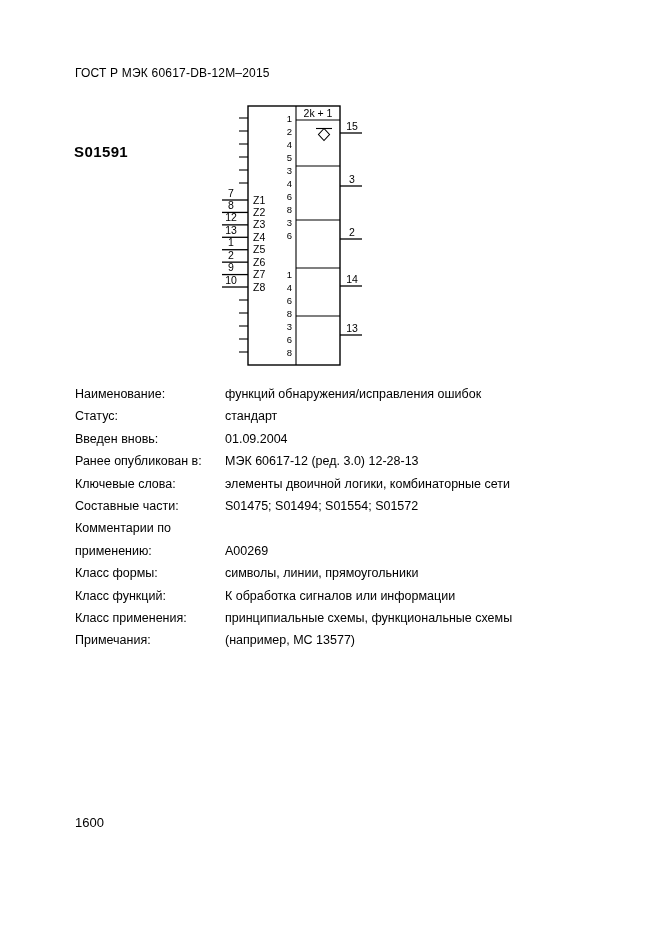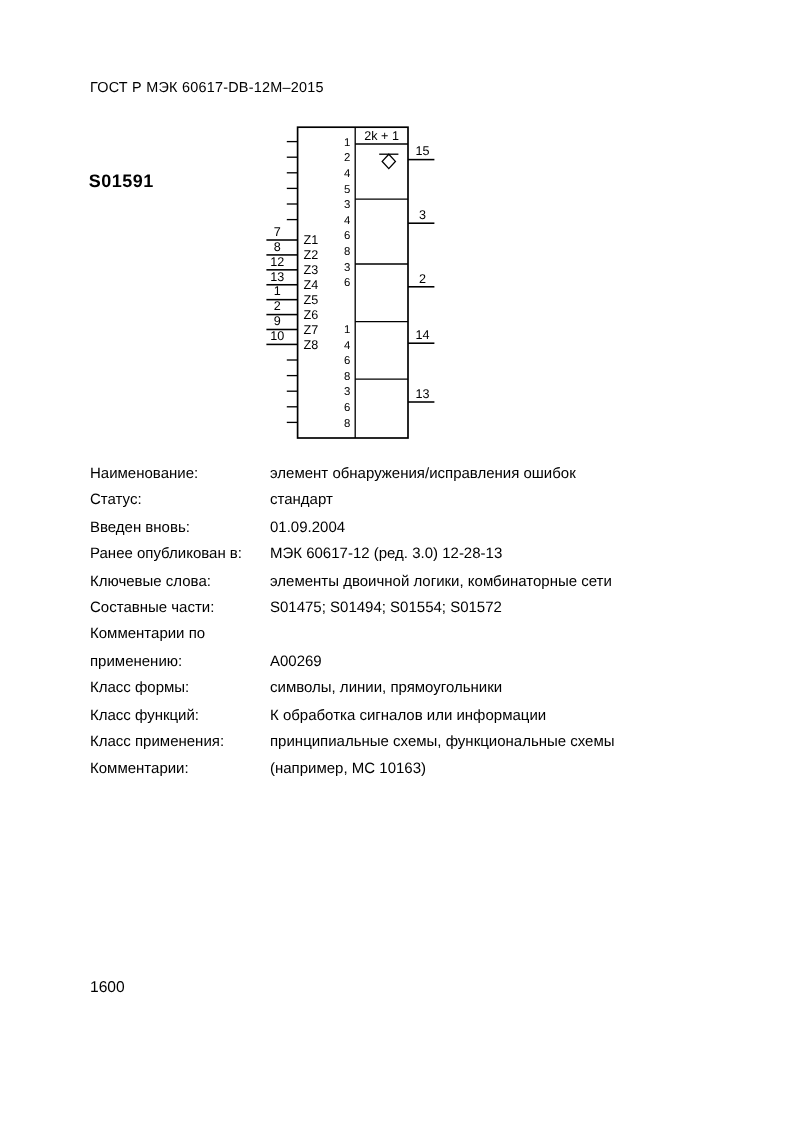"элемент обнаружения/исправления ошибок" div.prop-value { text: элемент -> функций }
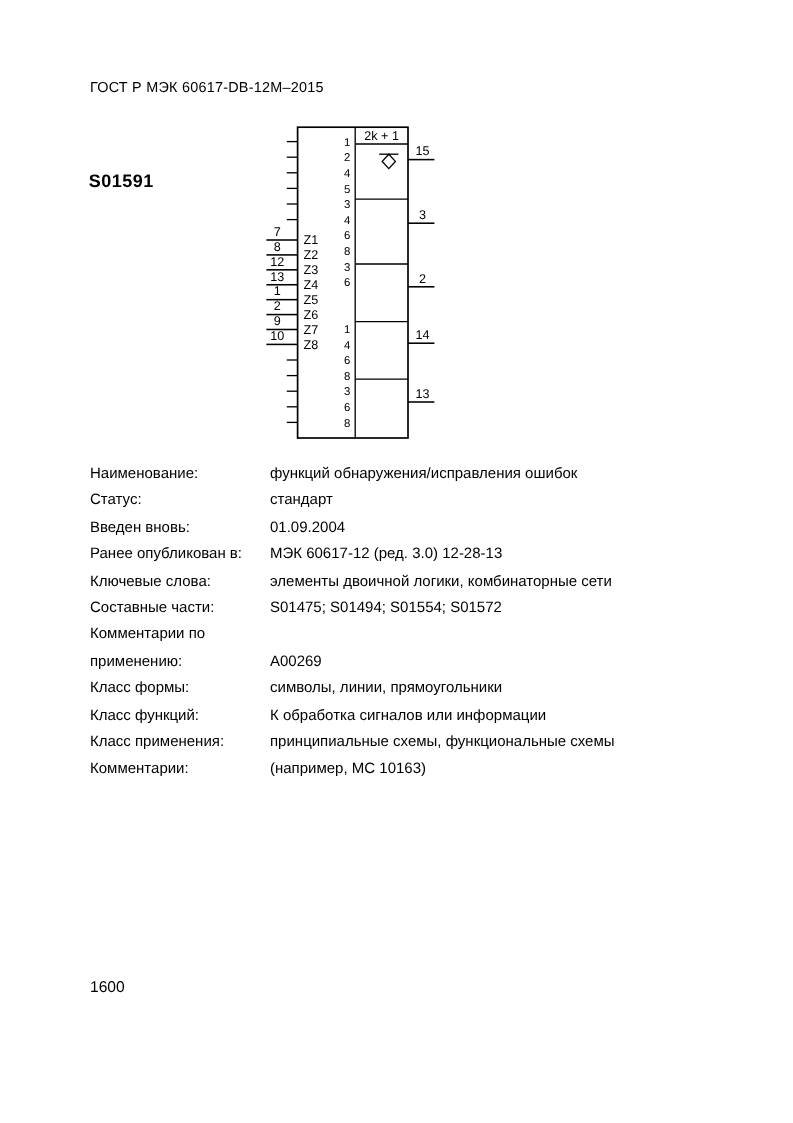"Комментарии:" div.prop-label { text: Комментарии -> Примечания }
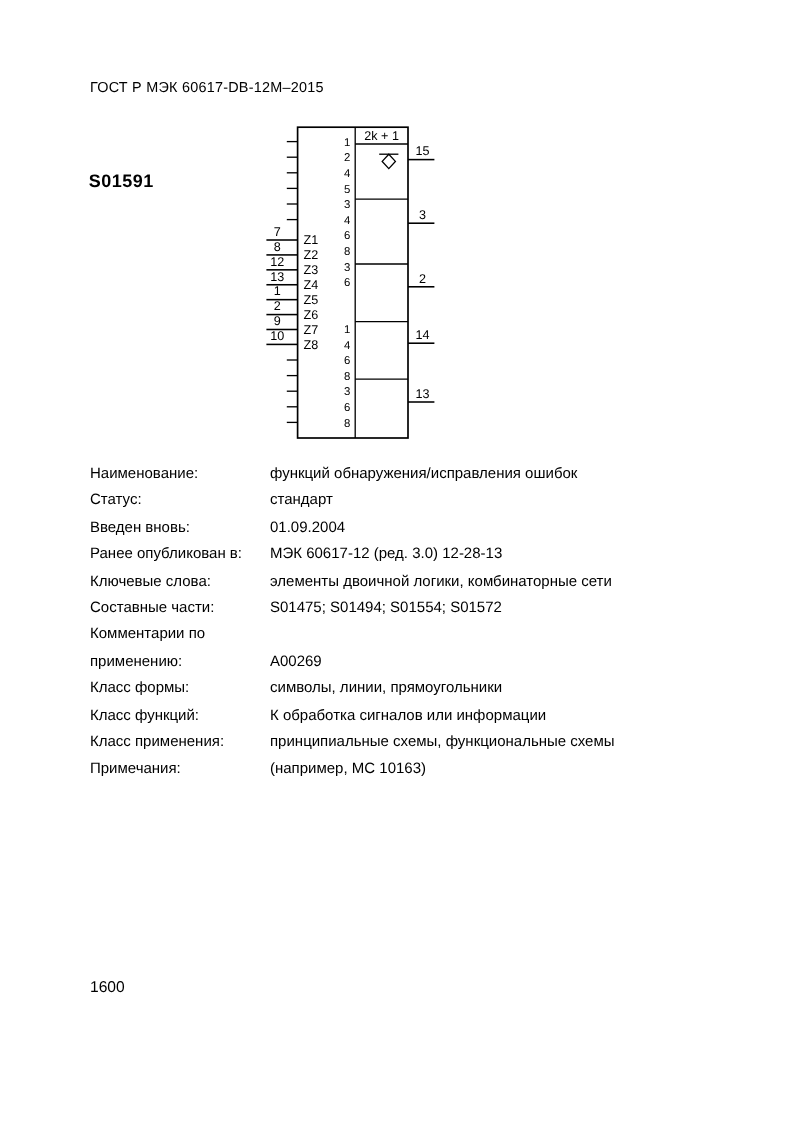"(например, MC 10163)" div.prop-value { text: 10163 -> 13577 }
